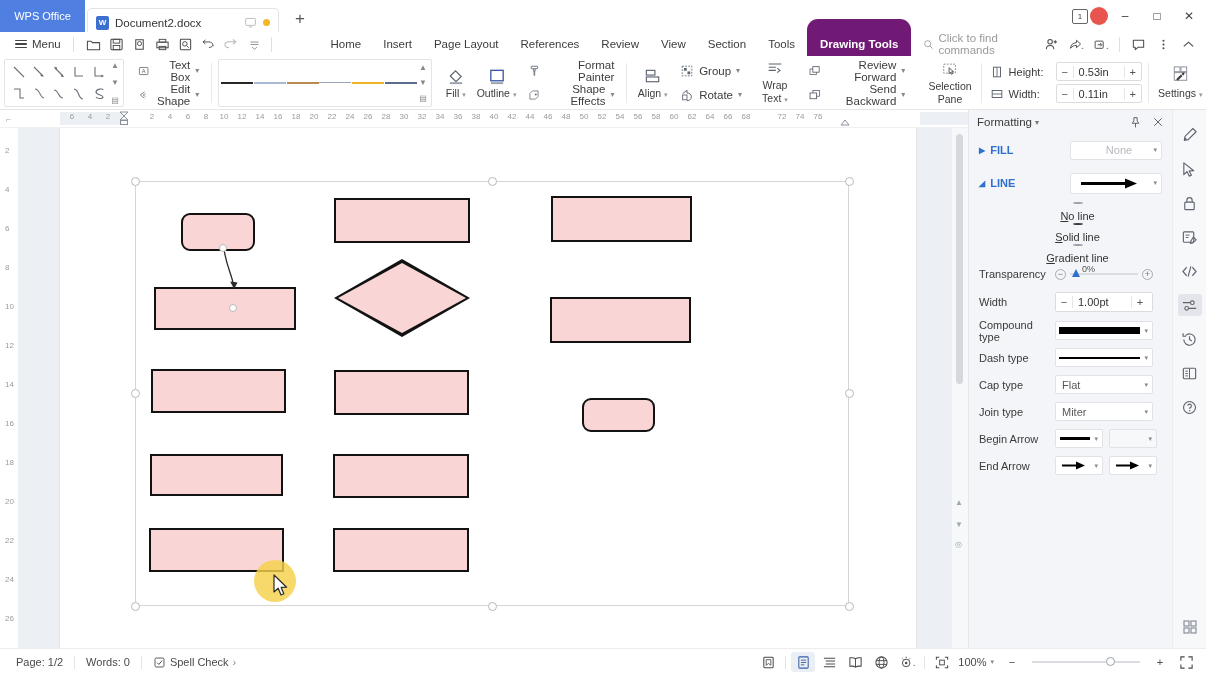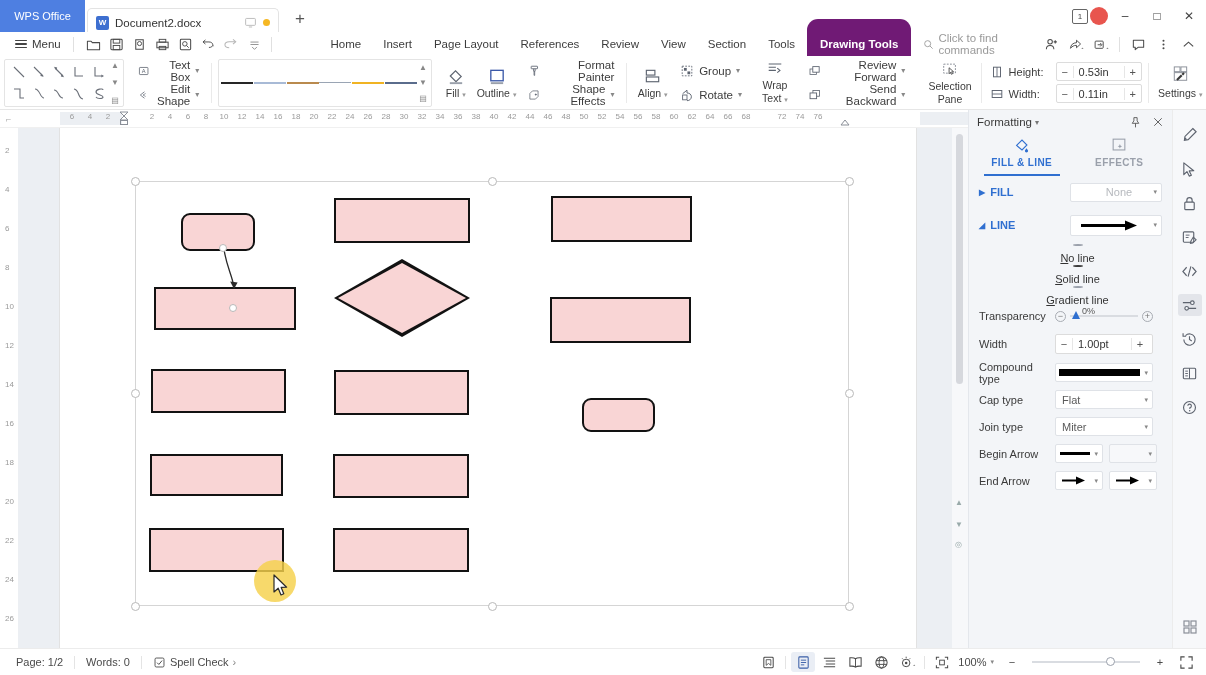"FILL & LINE" div.panel-tabs { html: <div> <div> <svg> <path></path> <path></path> </svg> <span>FILL &amp; LINE</span> <span></span> </div> <div> <svg> <rect></rect> <path></path> </svg> <span>EFFECTS</span> <span></span> </div> </div> -> none }
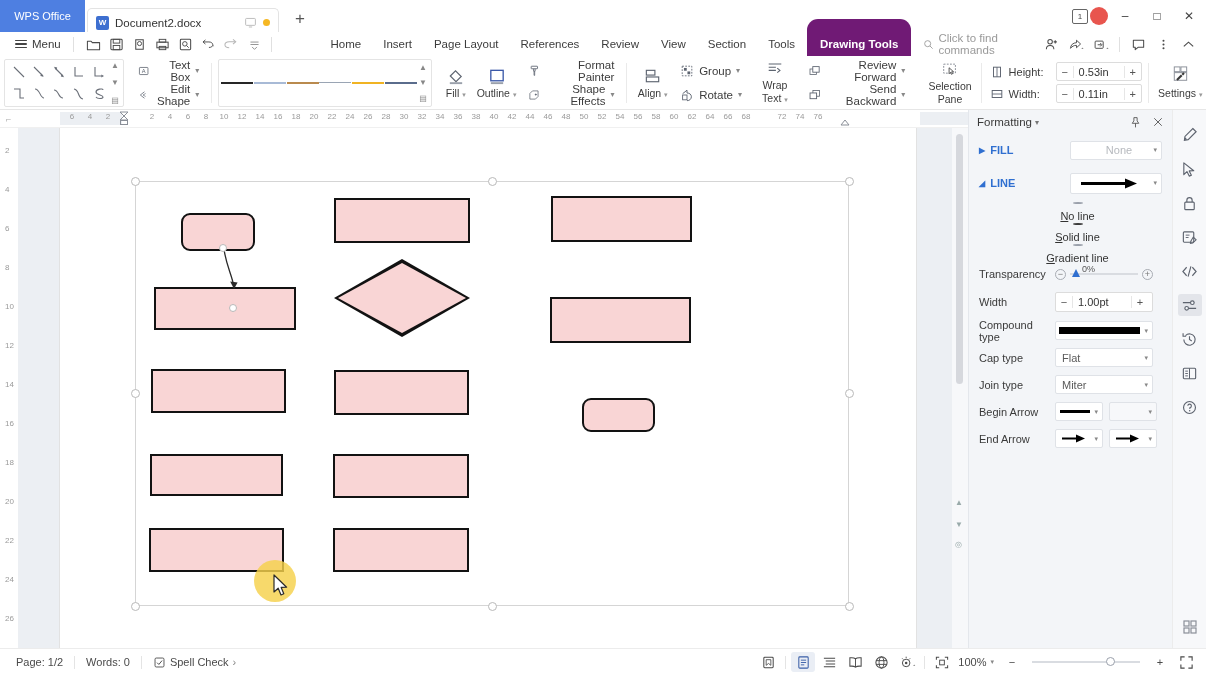"Dash type" div.prow { html: none -> <div> <span>Dash type</span> <span> <span></span> <span>▾</span> </span> </div> }
